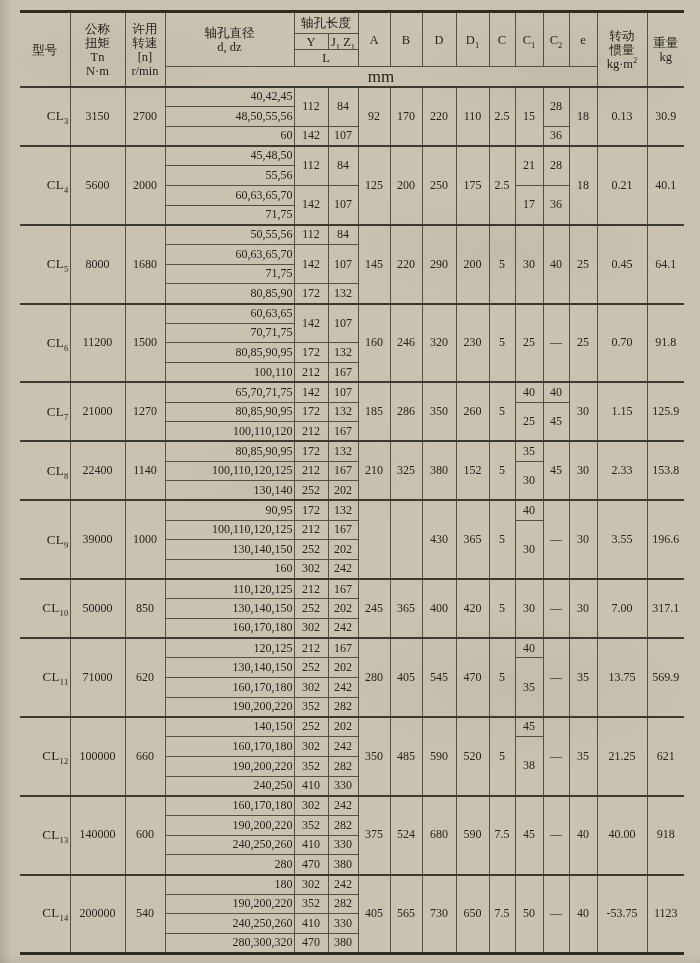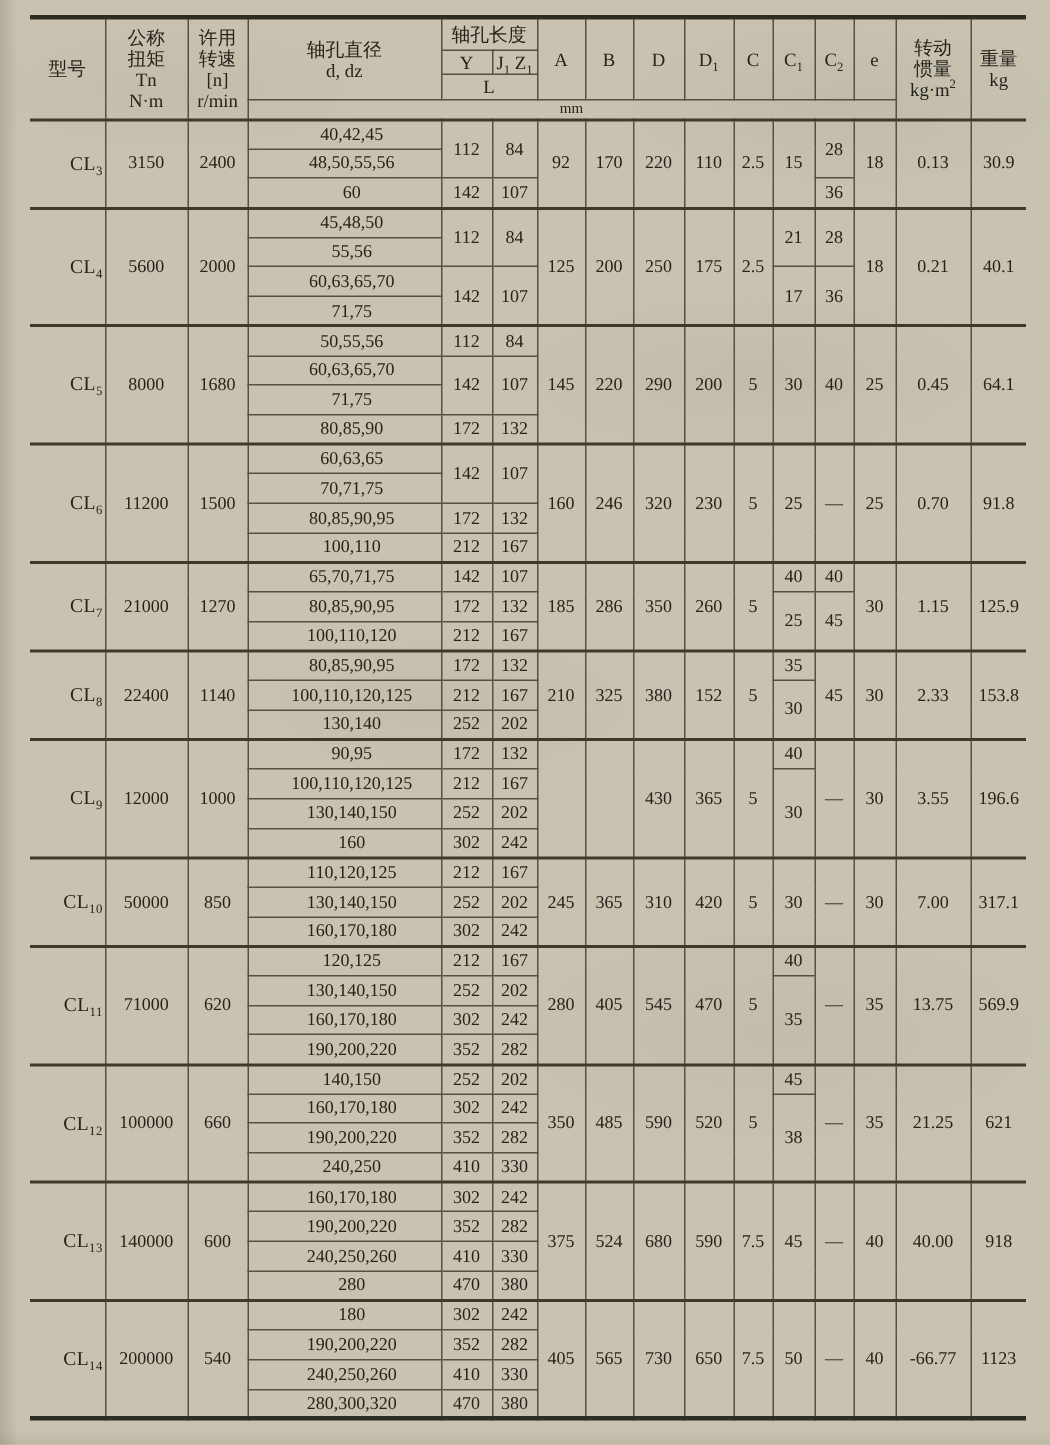"mm" thead tr.hr4 td { font-size: 10px -> 17px }
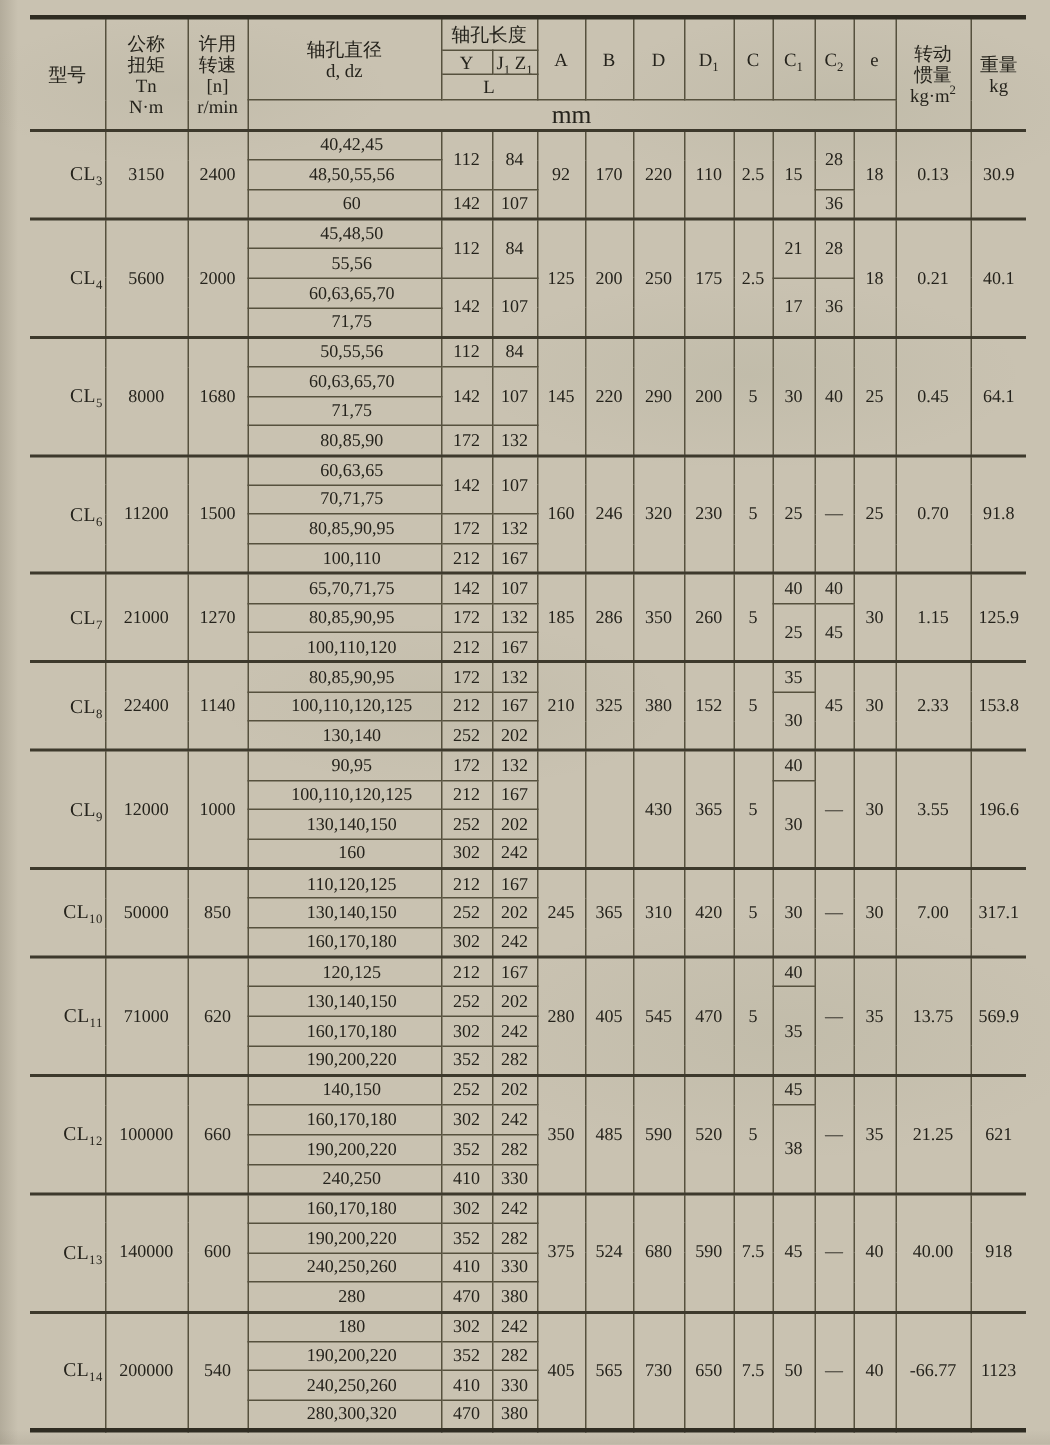"40,42,45" td.dcol { text-align: center -> right }
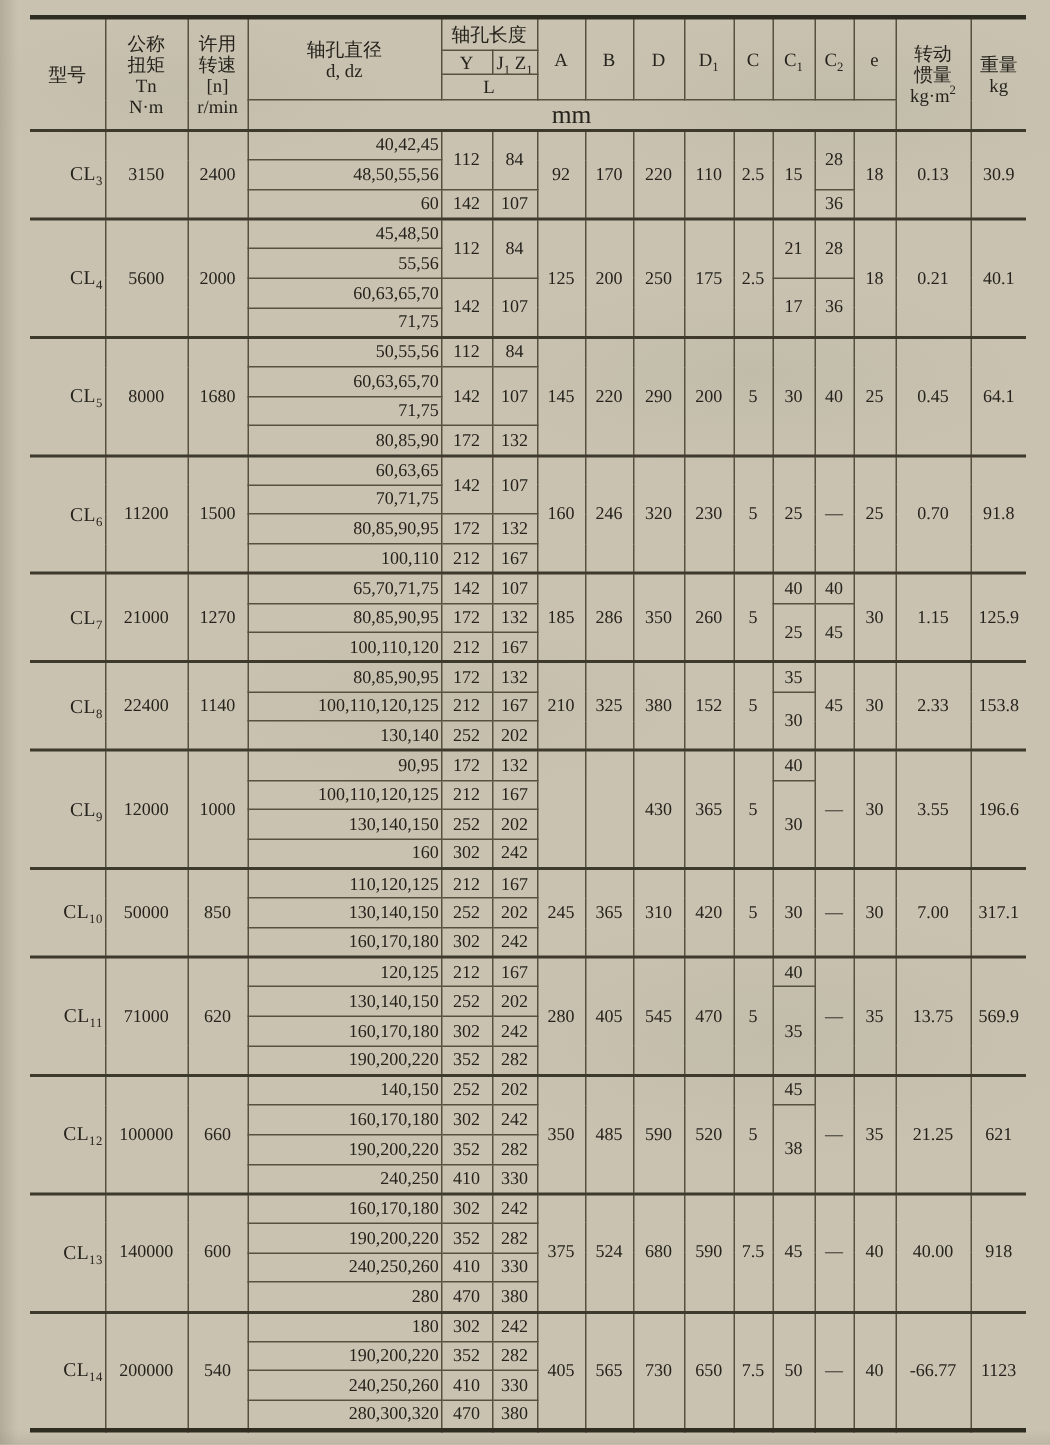"2400" td { text: 2400 -> 2700 }
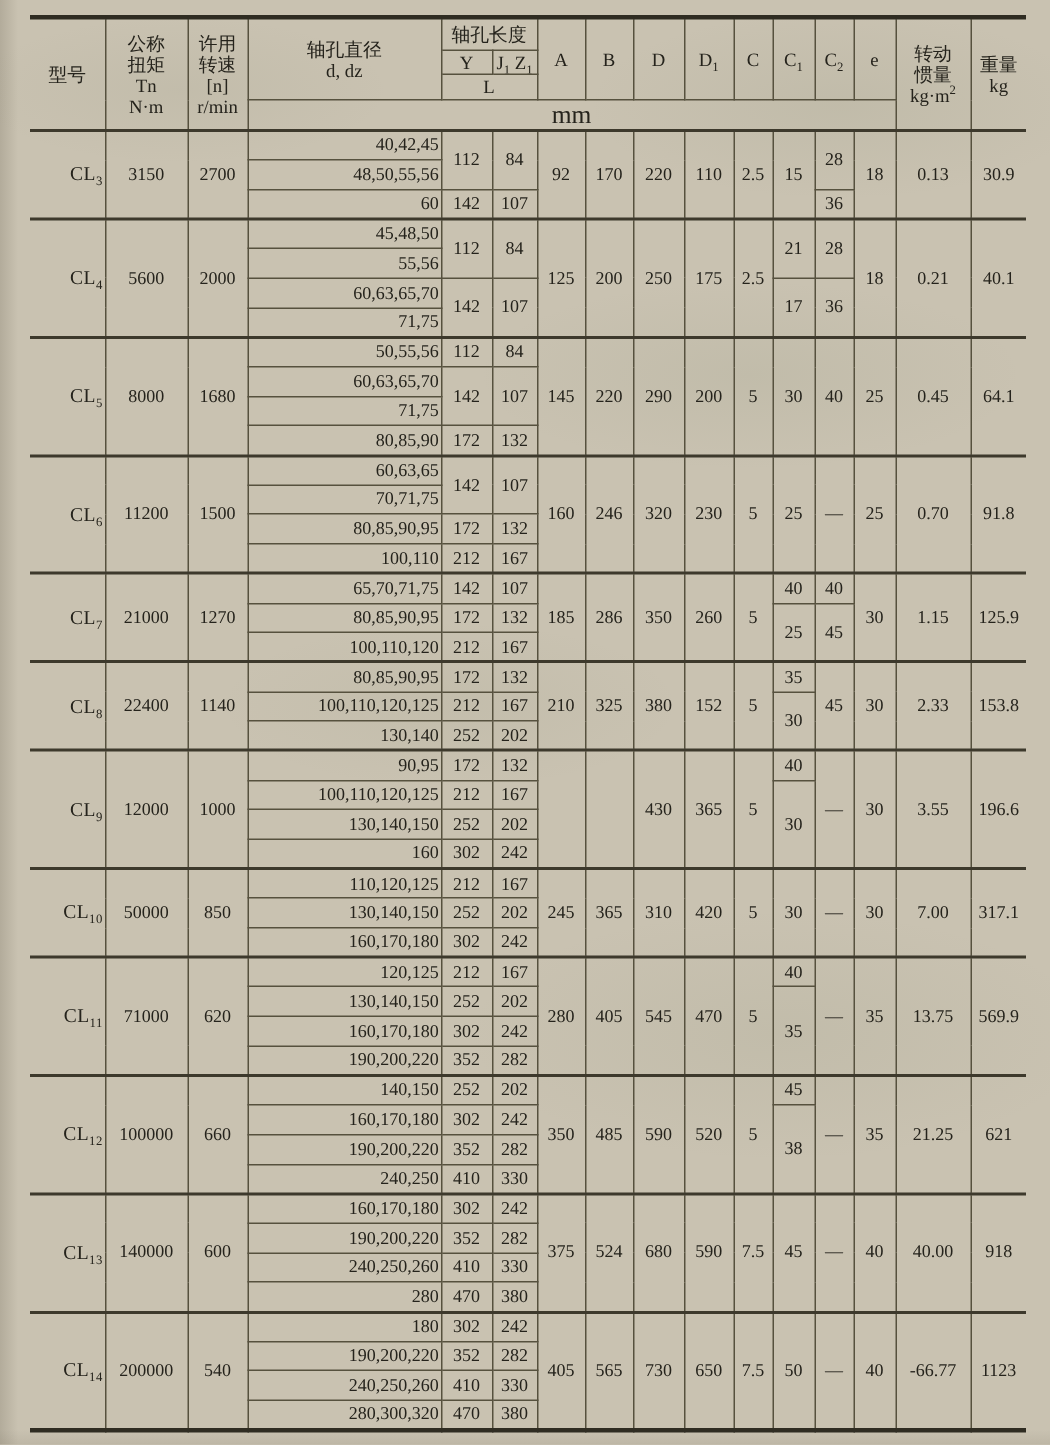"12000" td { text: 12000 -> 39000 }
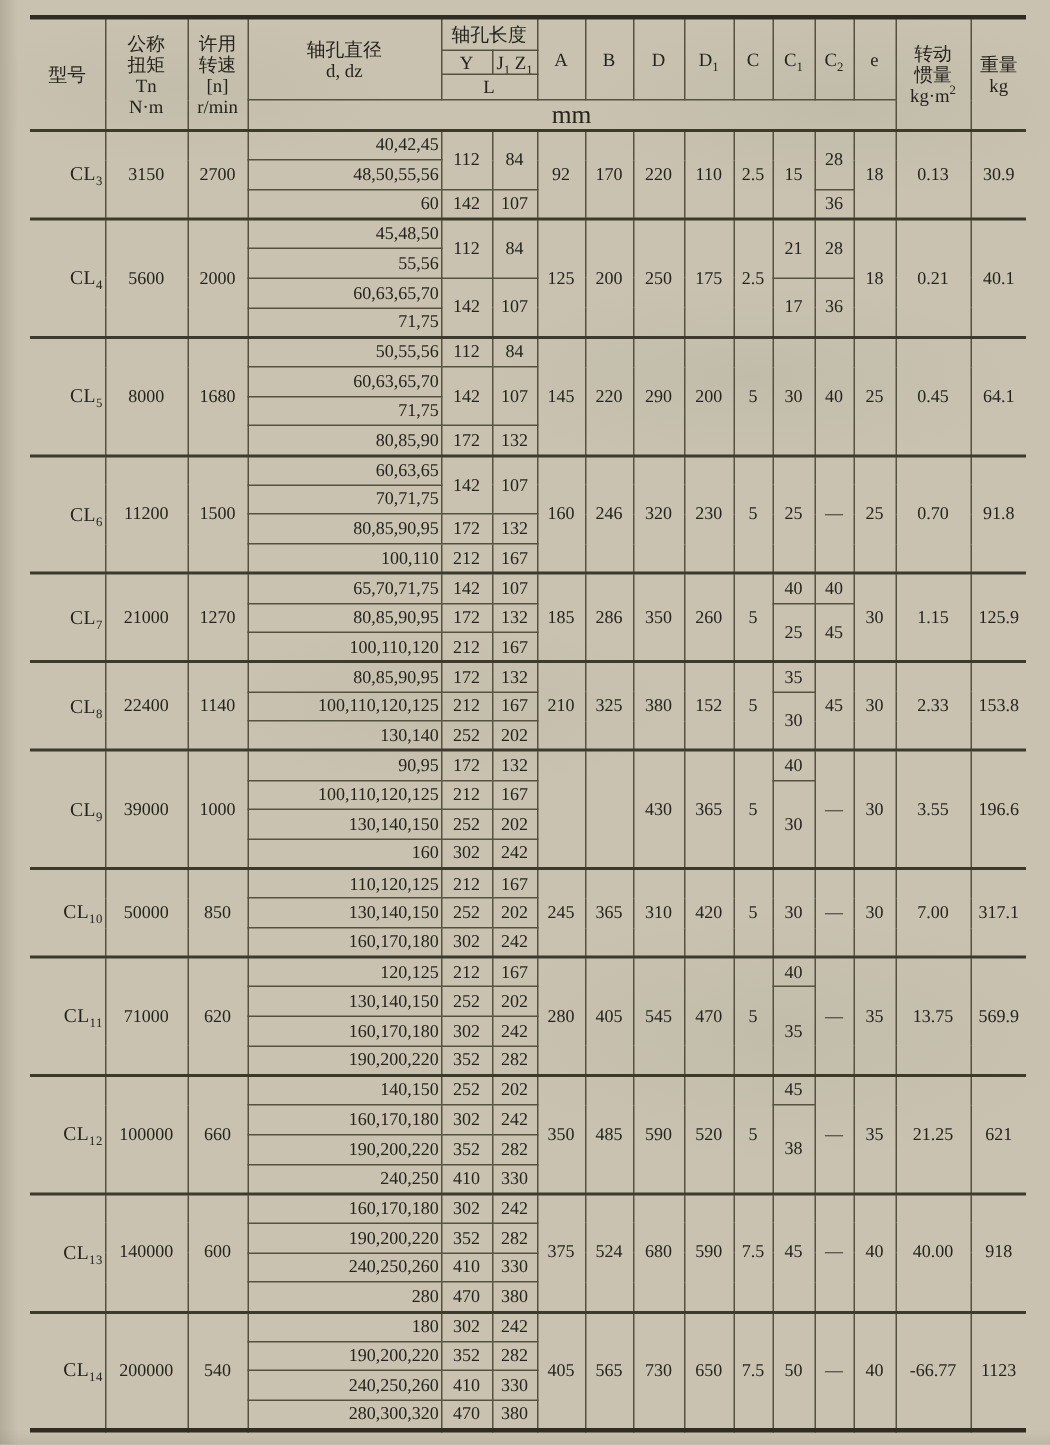"310" td { text: 310 -> 400 }
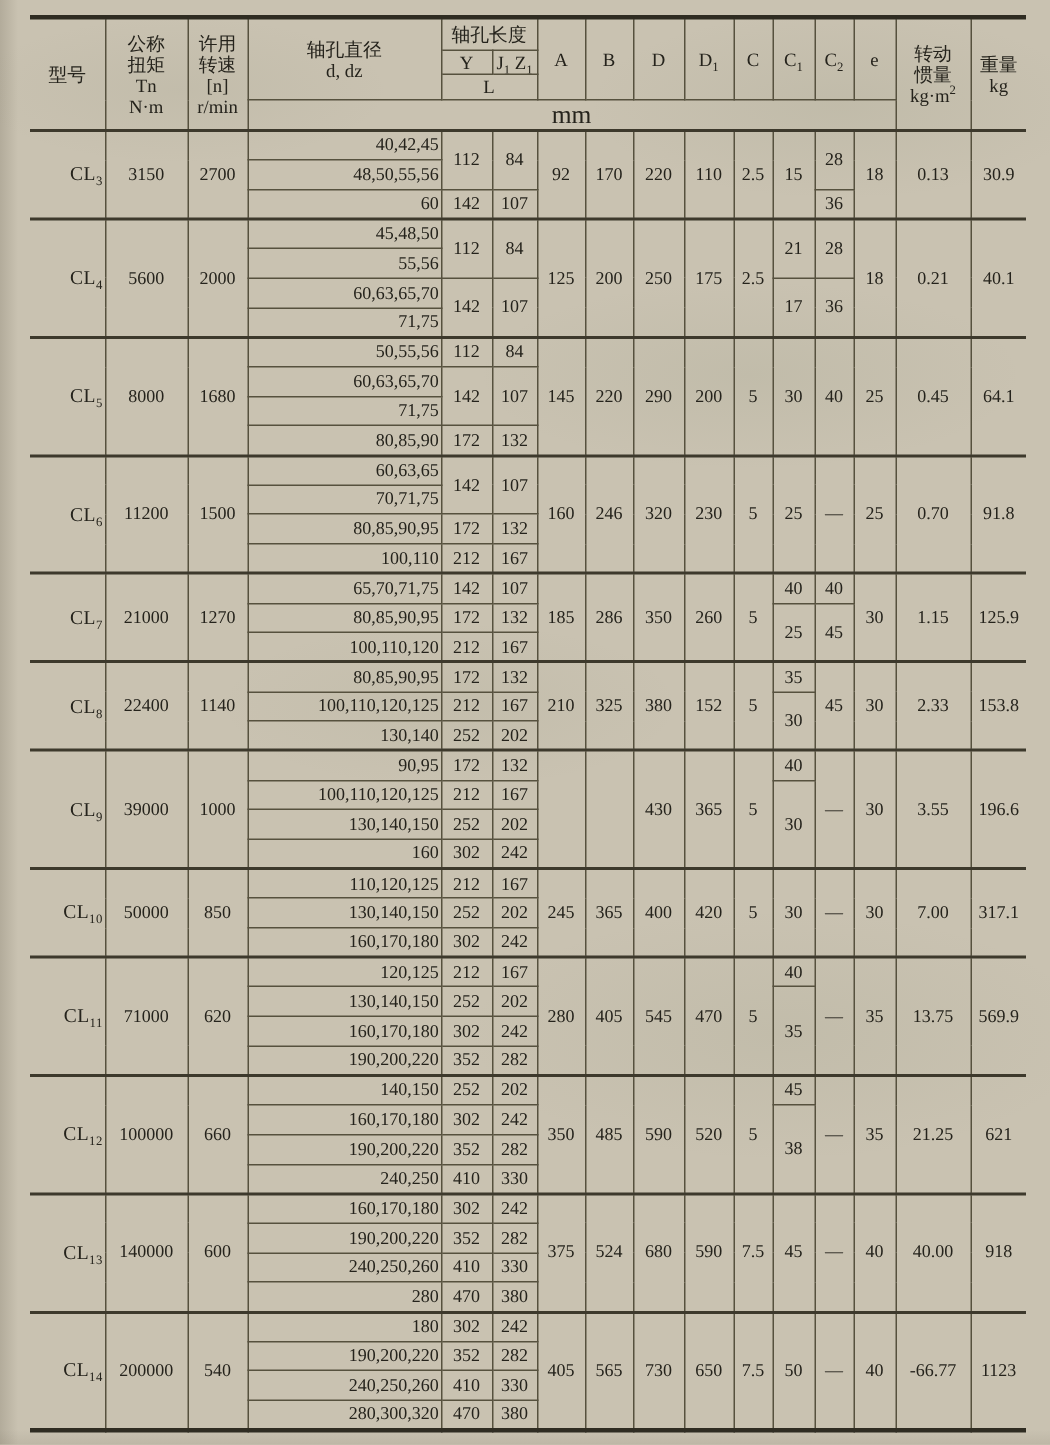"-66.77" td { text: -66.77 -> -53.75 }
